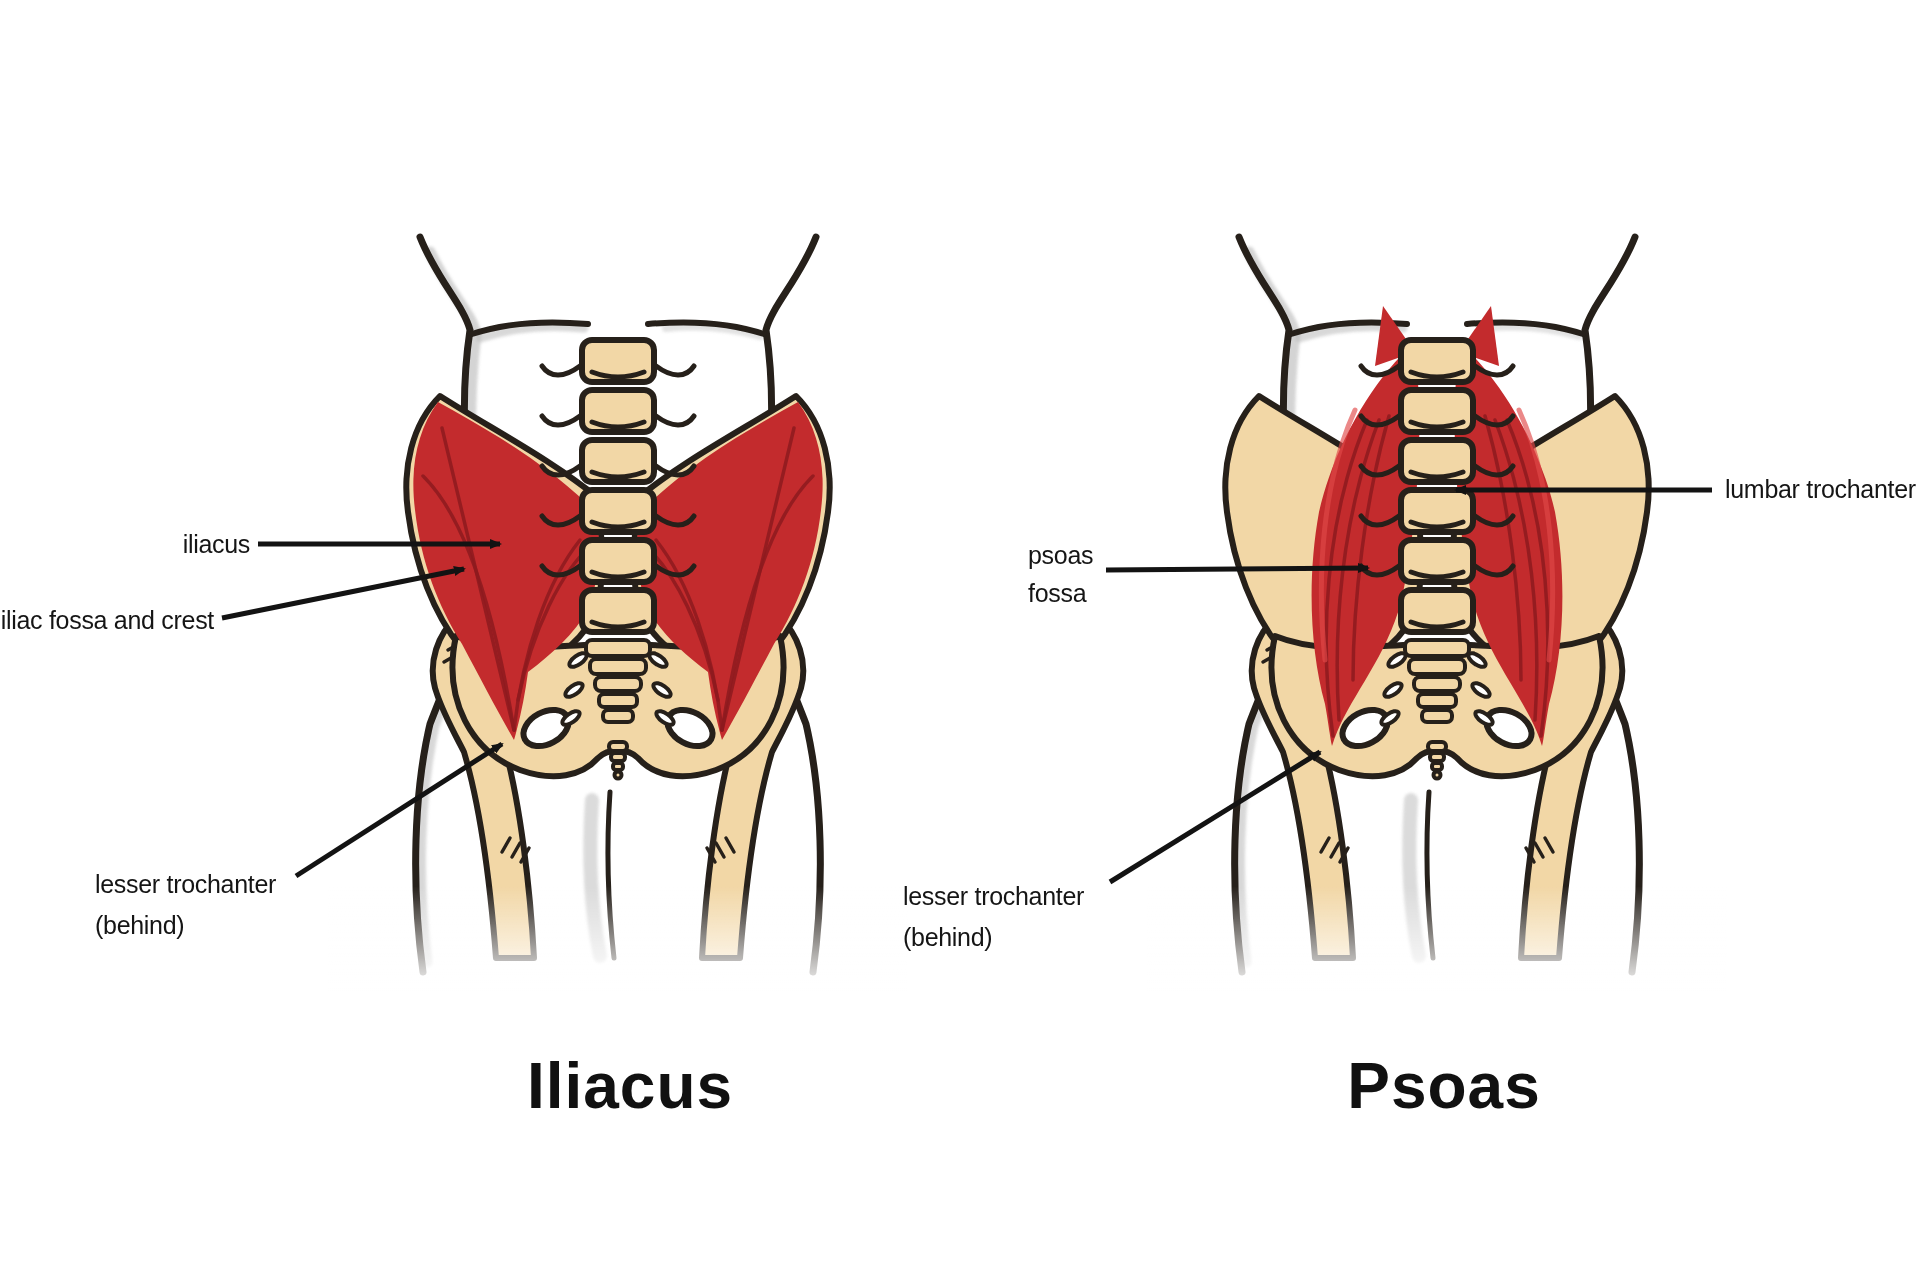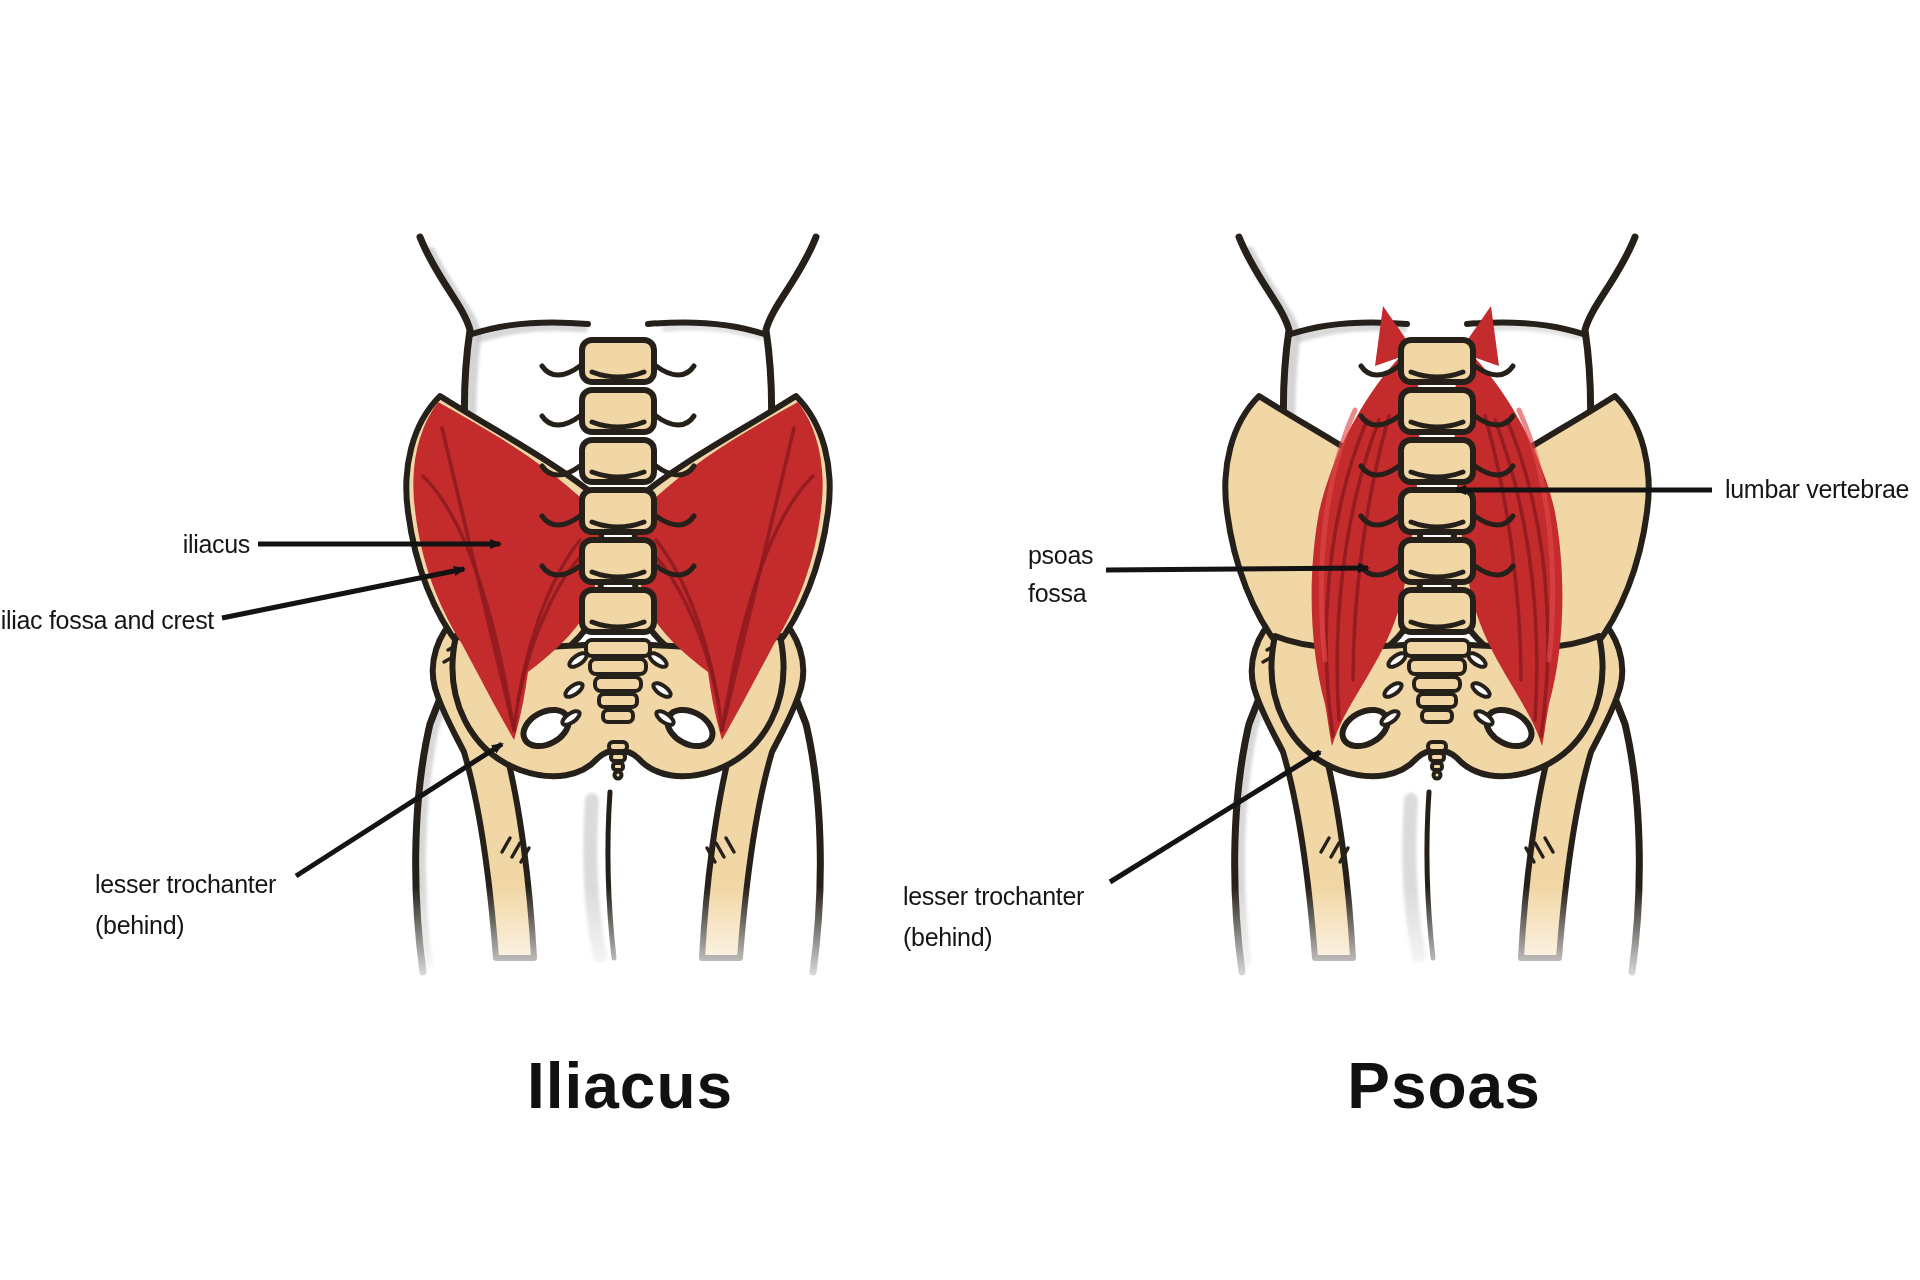"lumbar vertebrae" div.lbl { text: vertebrae -> trochanter }
